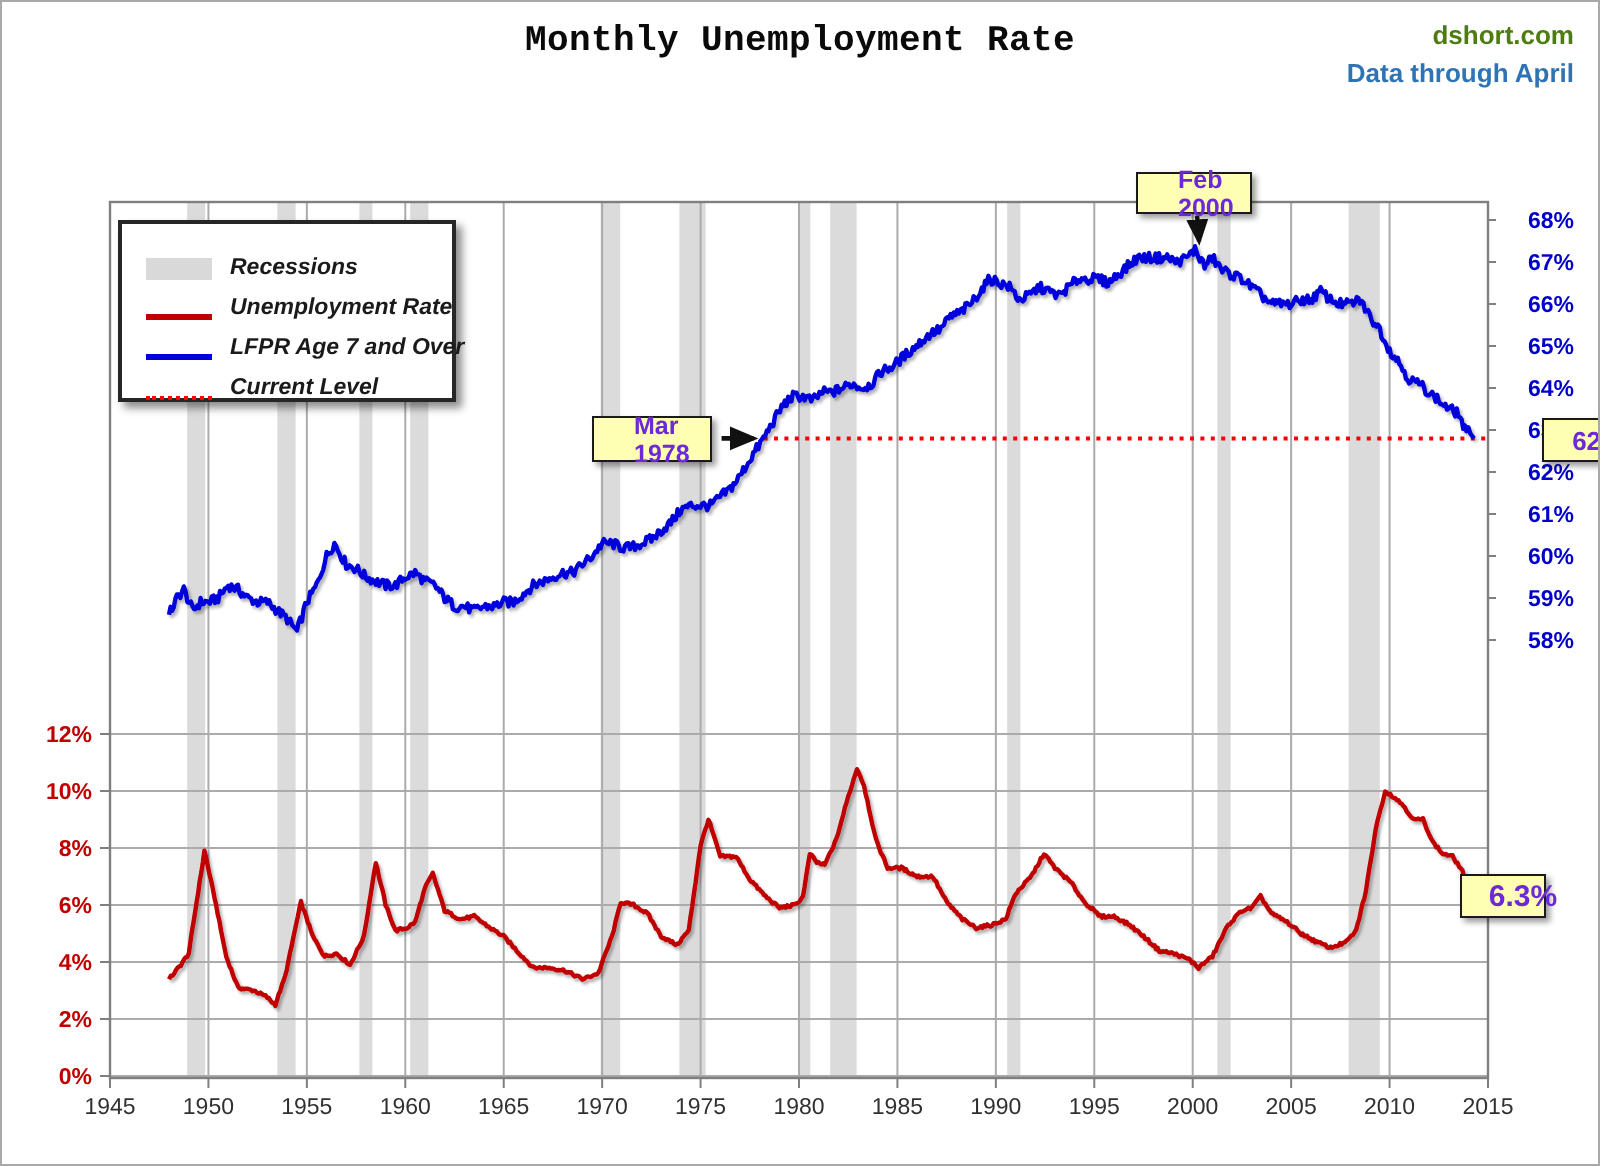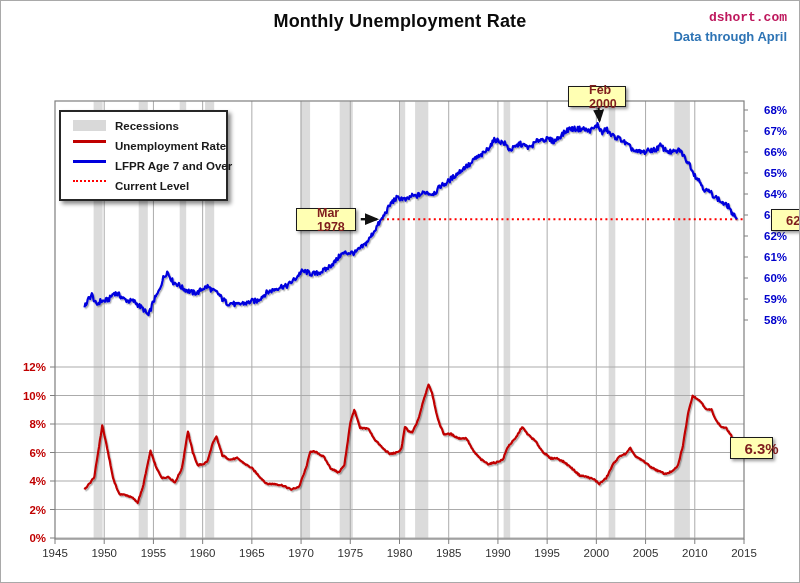"Monthly Unemployment Rate" .title { font-family: none -> Liberation Mono, monospace }
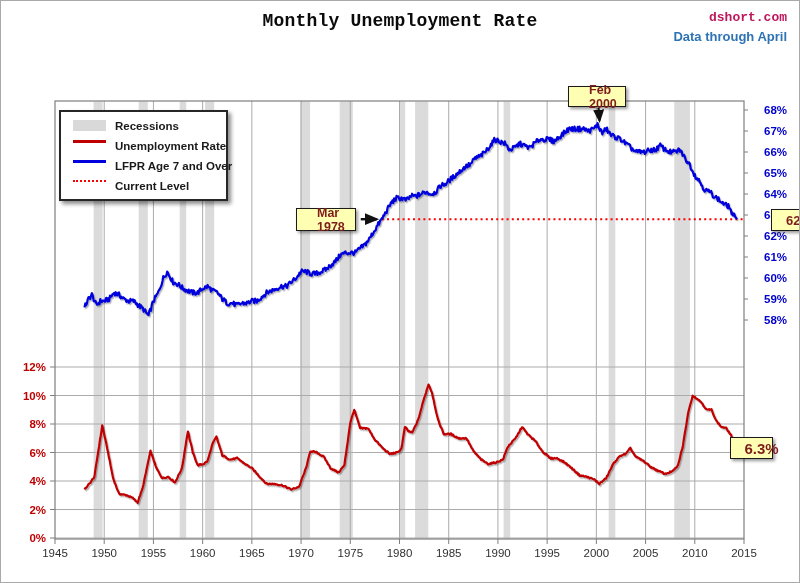"dshort.com" .source .src { color: #be185d -> #4d7c0f; font-family: Liberation Mono, monospace -> none }
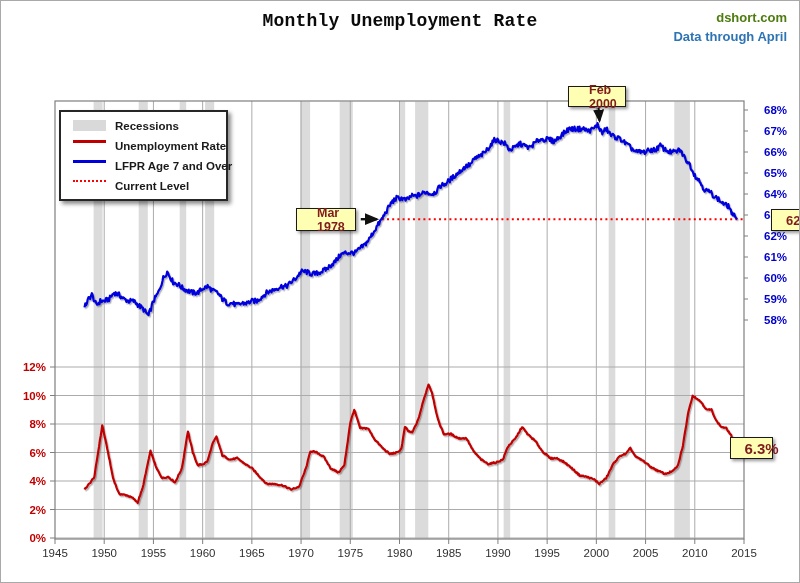"Feb 2000" .callout { color: #7f1d1d -> #6d28d9 }
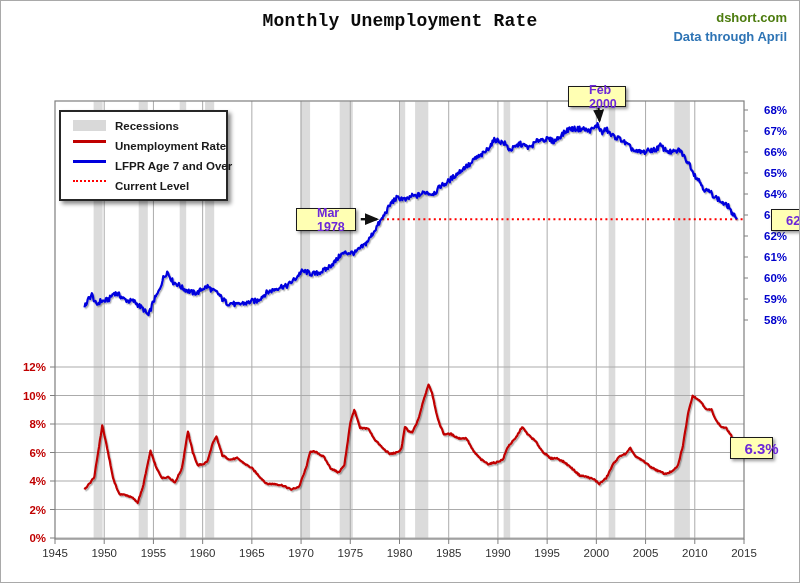"Recessions" .lrow { align-items: flex-start -> flex-end; font-style: none -> italic }
